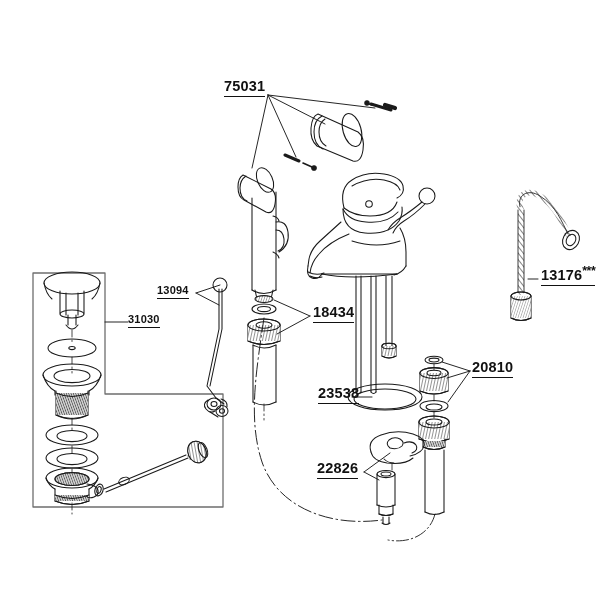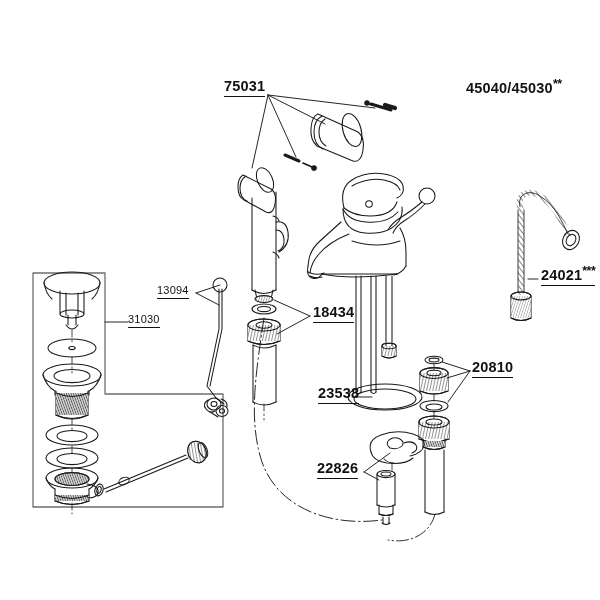"45040/45030**" div.lbl { html: <div> <span>45040/45030</span><span>**</span> </div> -> none }
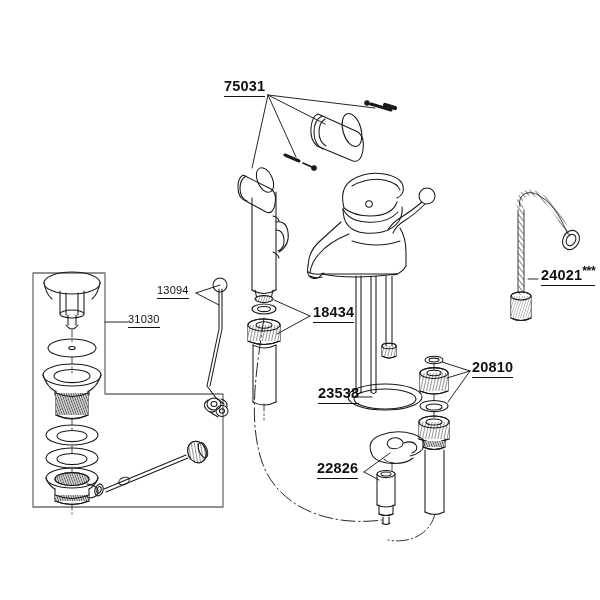"24021" span { text: 24021 -> 13176 }
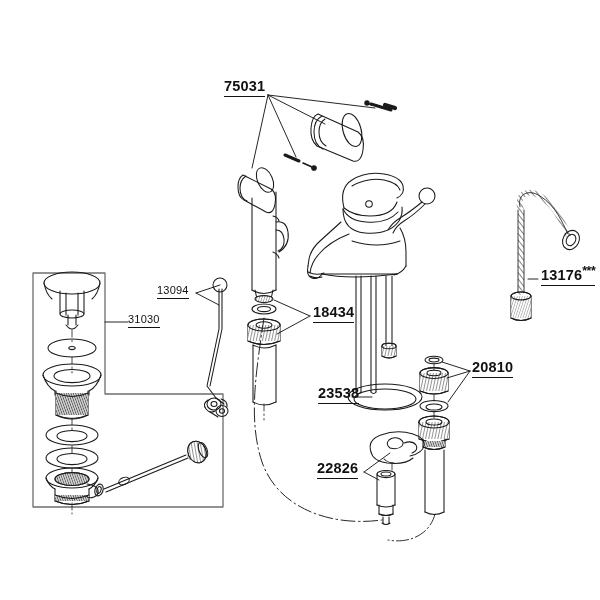"13094" .lbl.thin { font-weight: normal -> bold }
